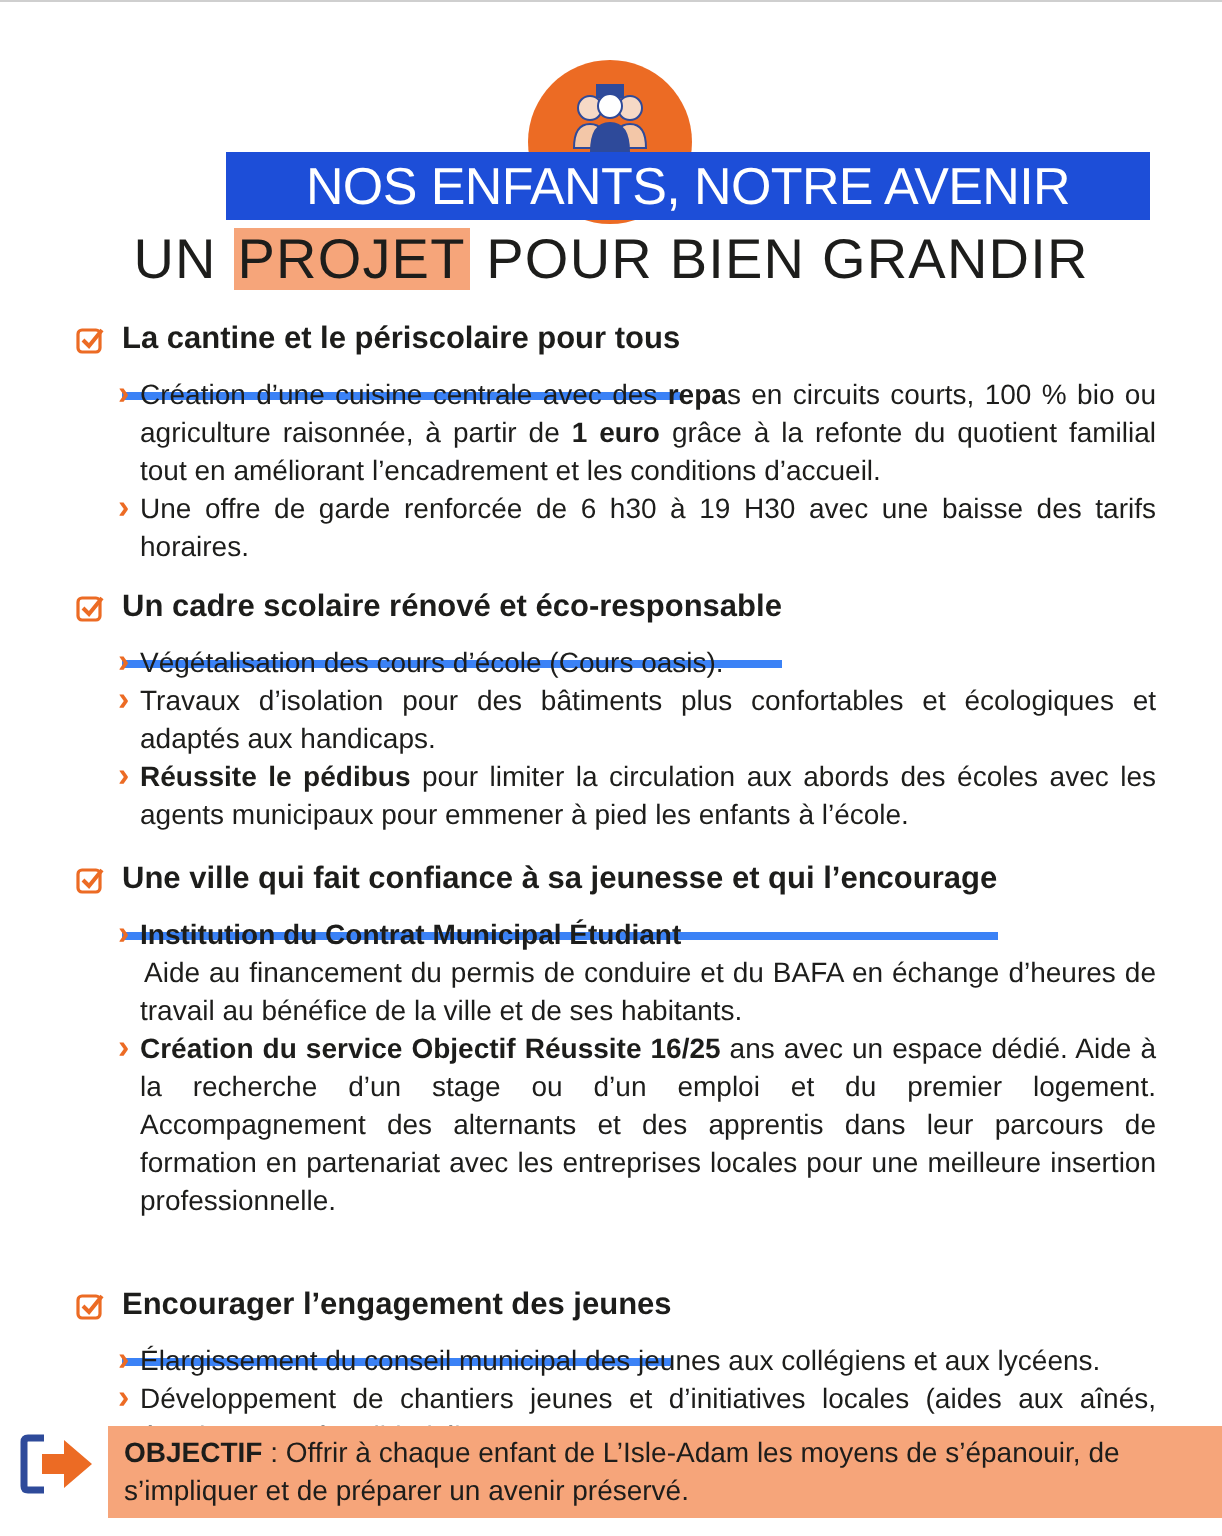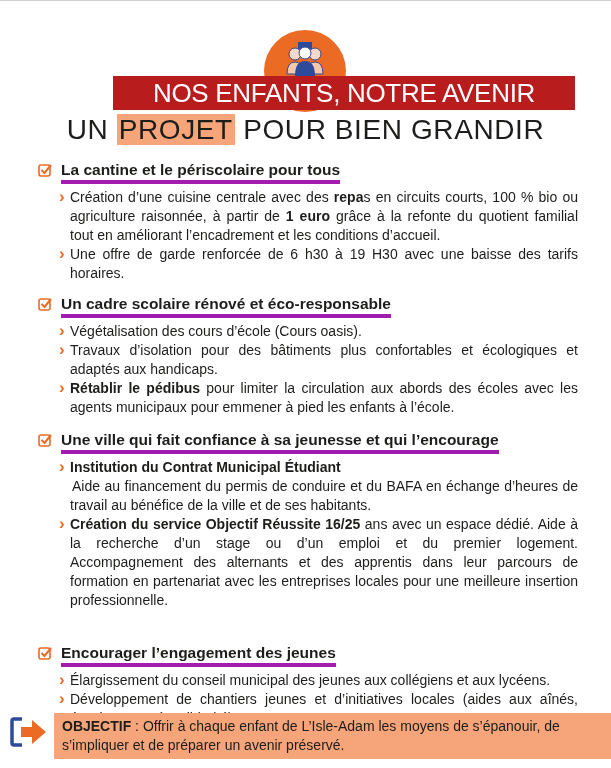"NOS ENFANTS, NOTRE AVENIR" .banner { background: #b91c1c -> #1d4ed8 }
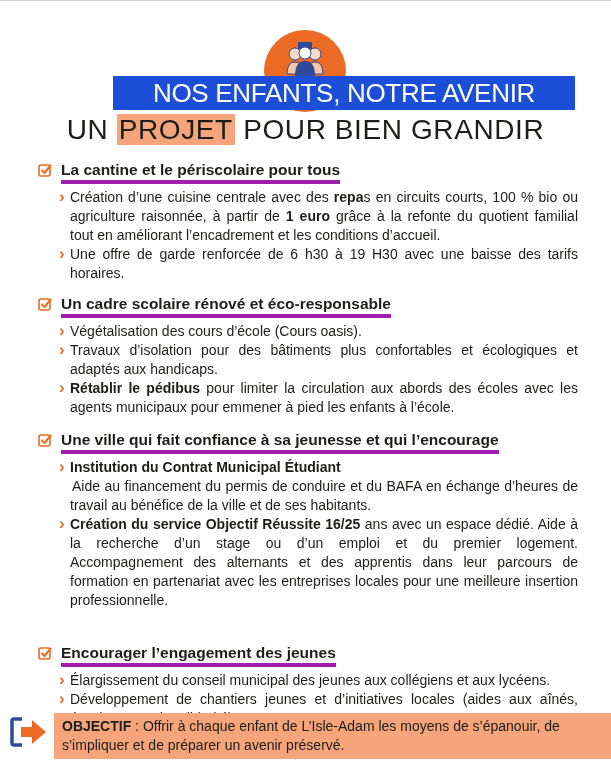"La cantine et le périscolaire" .sec-title { border-bottom: 4px solid #a21caf -> 4px solid #3b82f6; padding-bottom: 0 -> 16px }
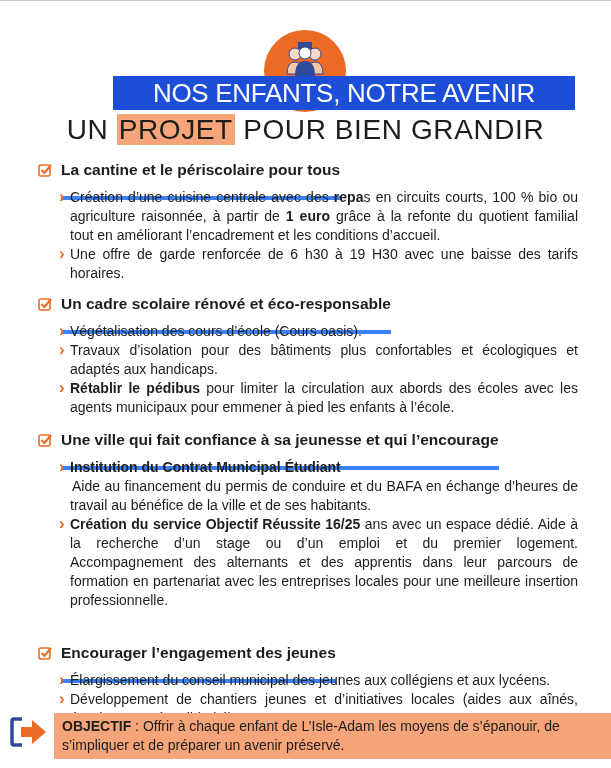"Rétablir le pédibus" b { text: Rétablir -> Réussite }
